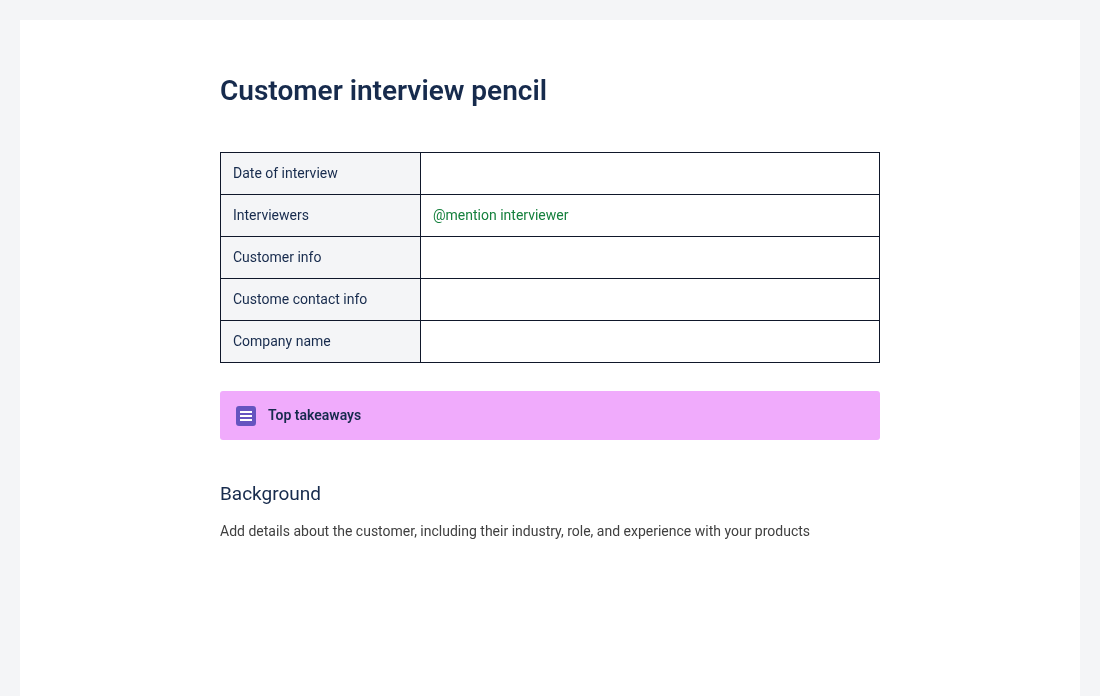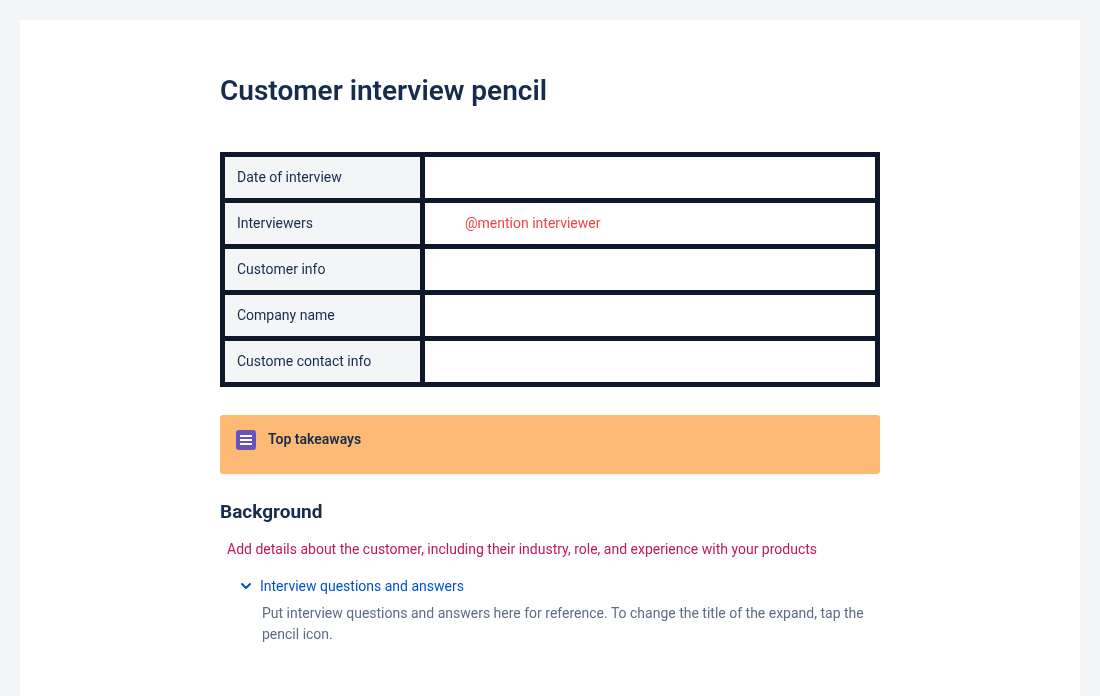"Date of interview" table.meta td { border: 5px solid #0f172a -> 1px solid #0f172a }
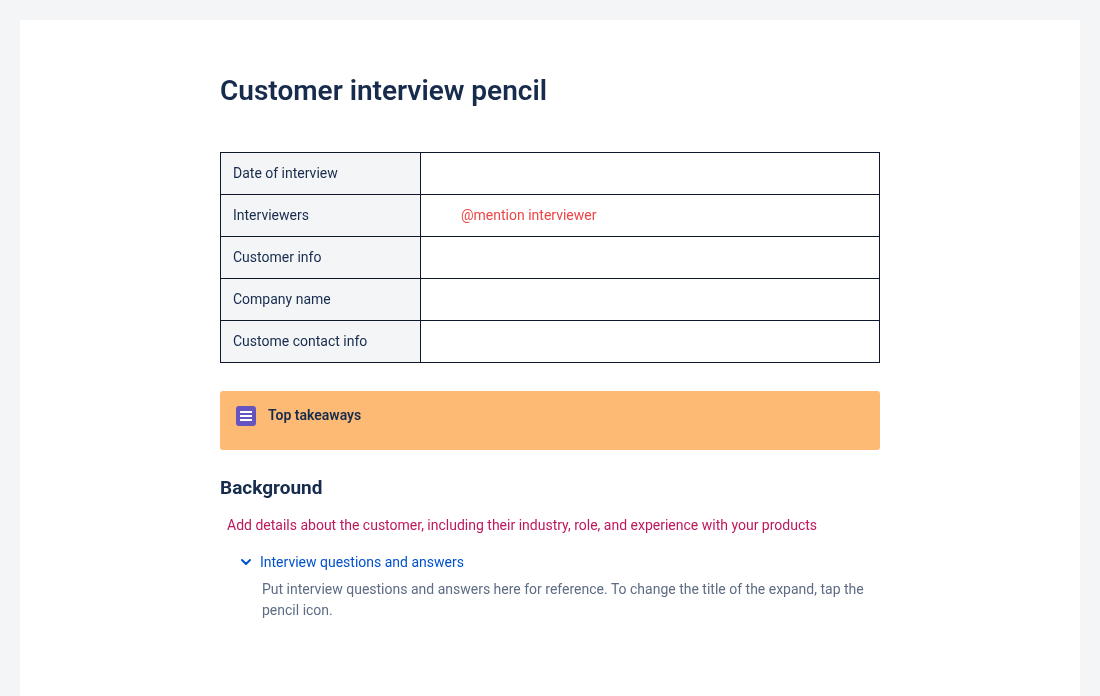"@mention interviewer" .placeholder { color: #ef4444 -> #15803d; margin-left: 28px -> none }
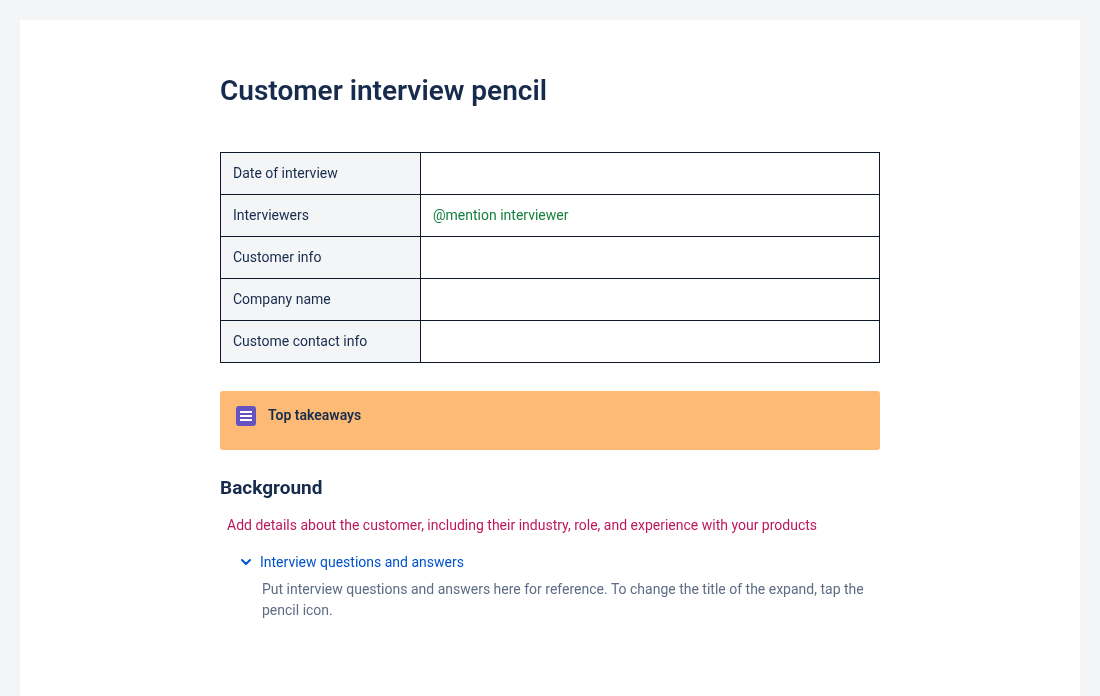"Company name" tr { order: before "Custome contact info" -> after "Custome contact info" }
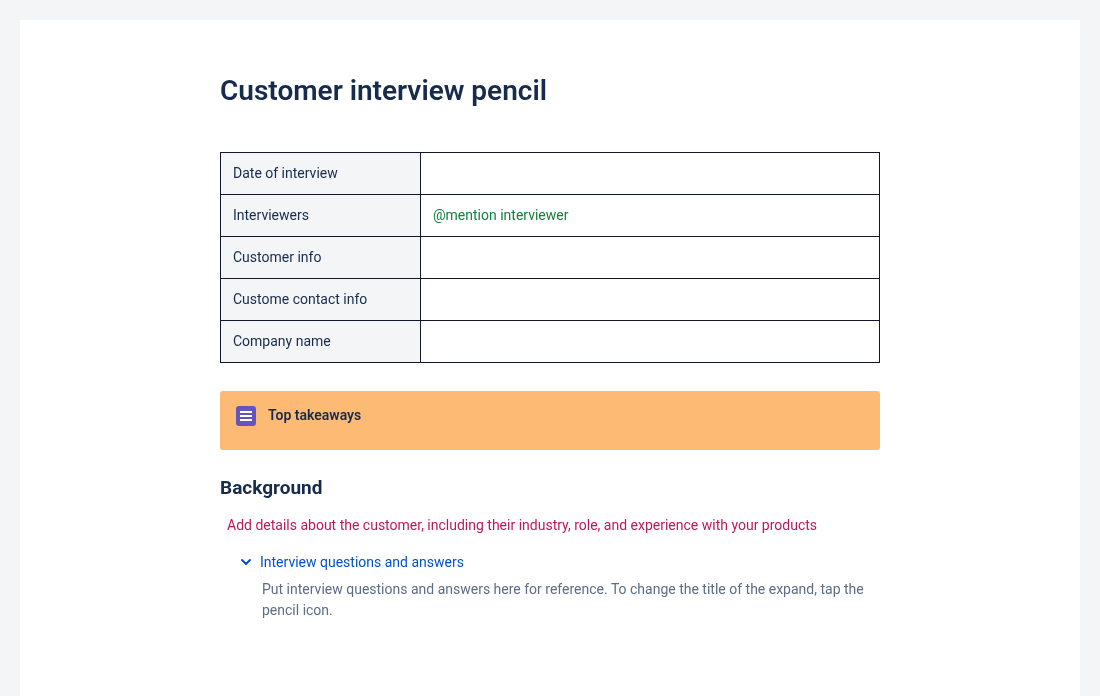"Top takeaways" .panel { background: #fdba74 -> #f0abfc; margin-bottom: 24px -> 40px; padding: 14px 16px 18px 16px -> 14px 16px 8px 16px }
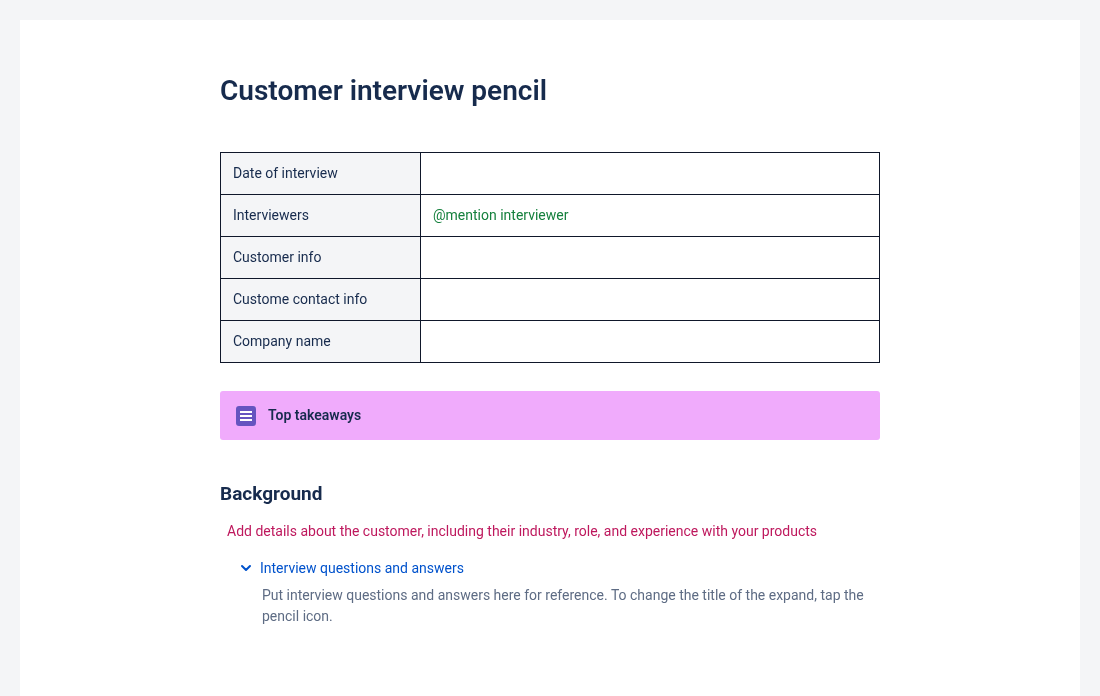"Background" h2.section { font-weight: 700 -> 400 }
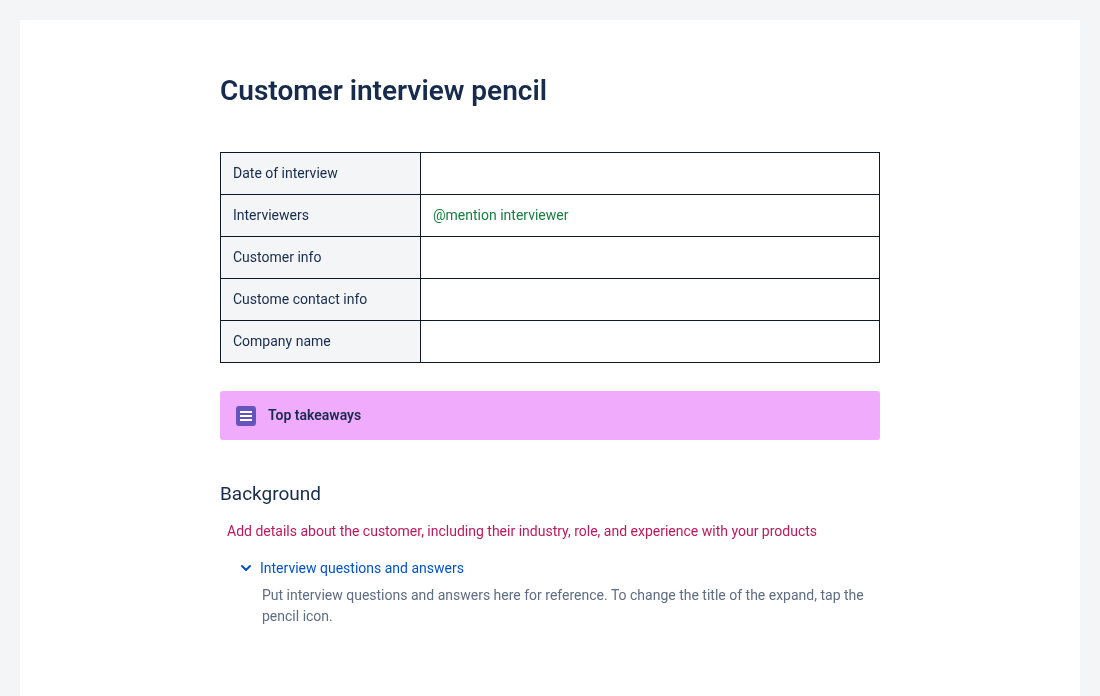"Add details about the customer," .section-sub { color: #be185d -> #404040; margin-left: 7px -> none }
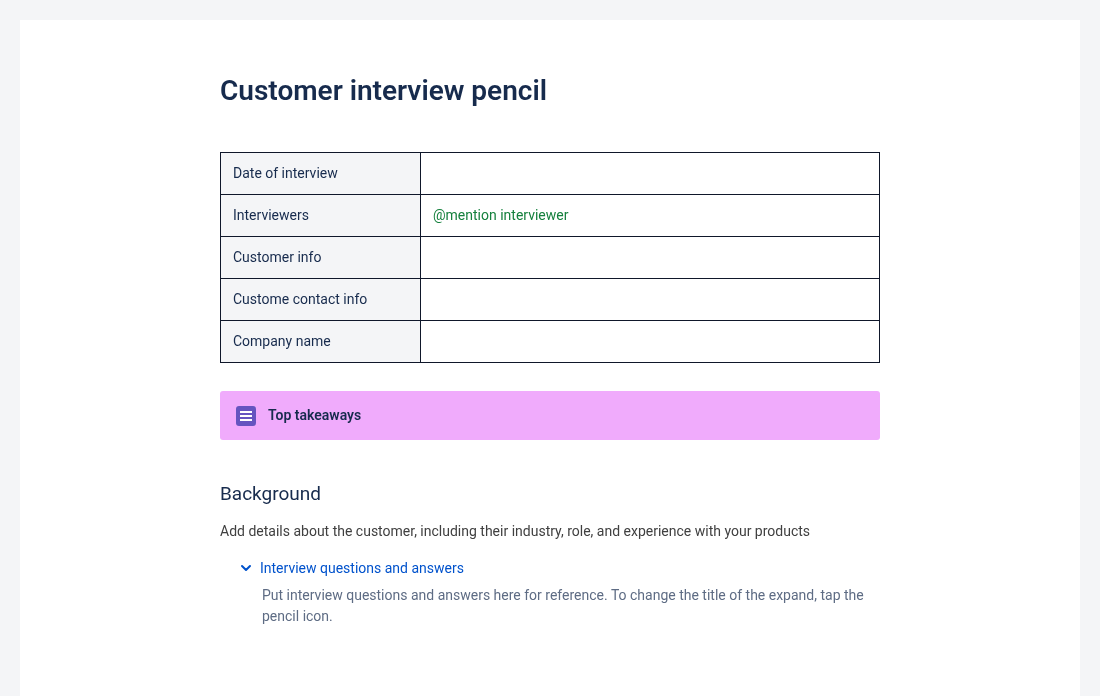"Interview questions and answers" div.expand { html: <div> <div> <span> <svg> <path></path> </svg> </span> <span>Interview questions and answers</span> </div> <div> <p>Put interview questions and answers here for reference. To change the title of the expand, tap the pencil icon.</p> </div> </div> -> none }
